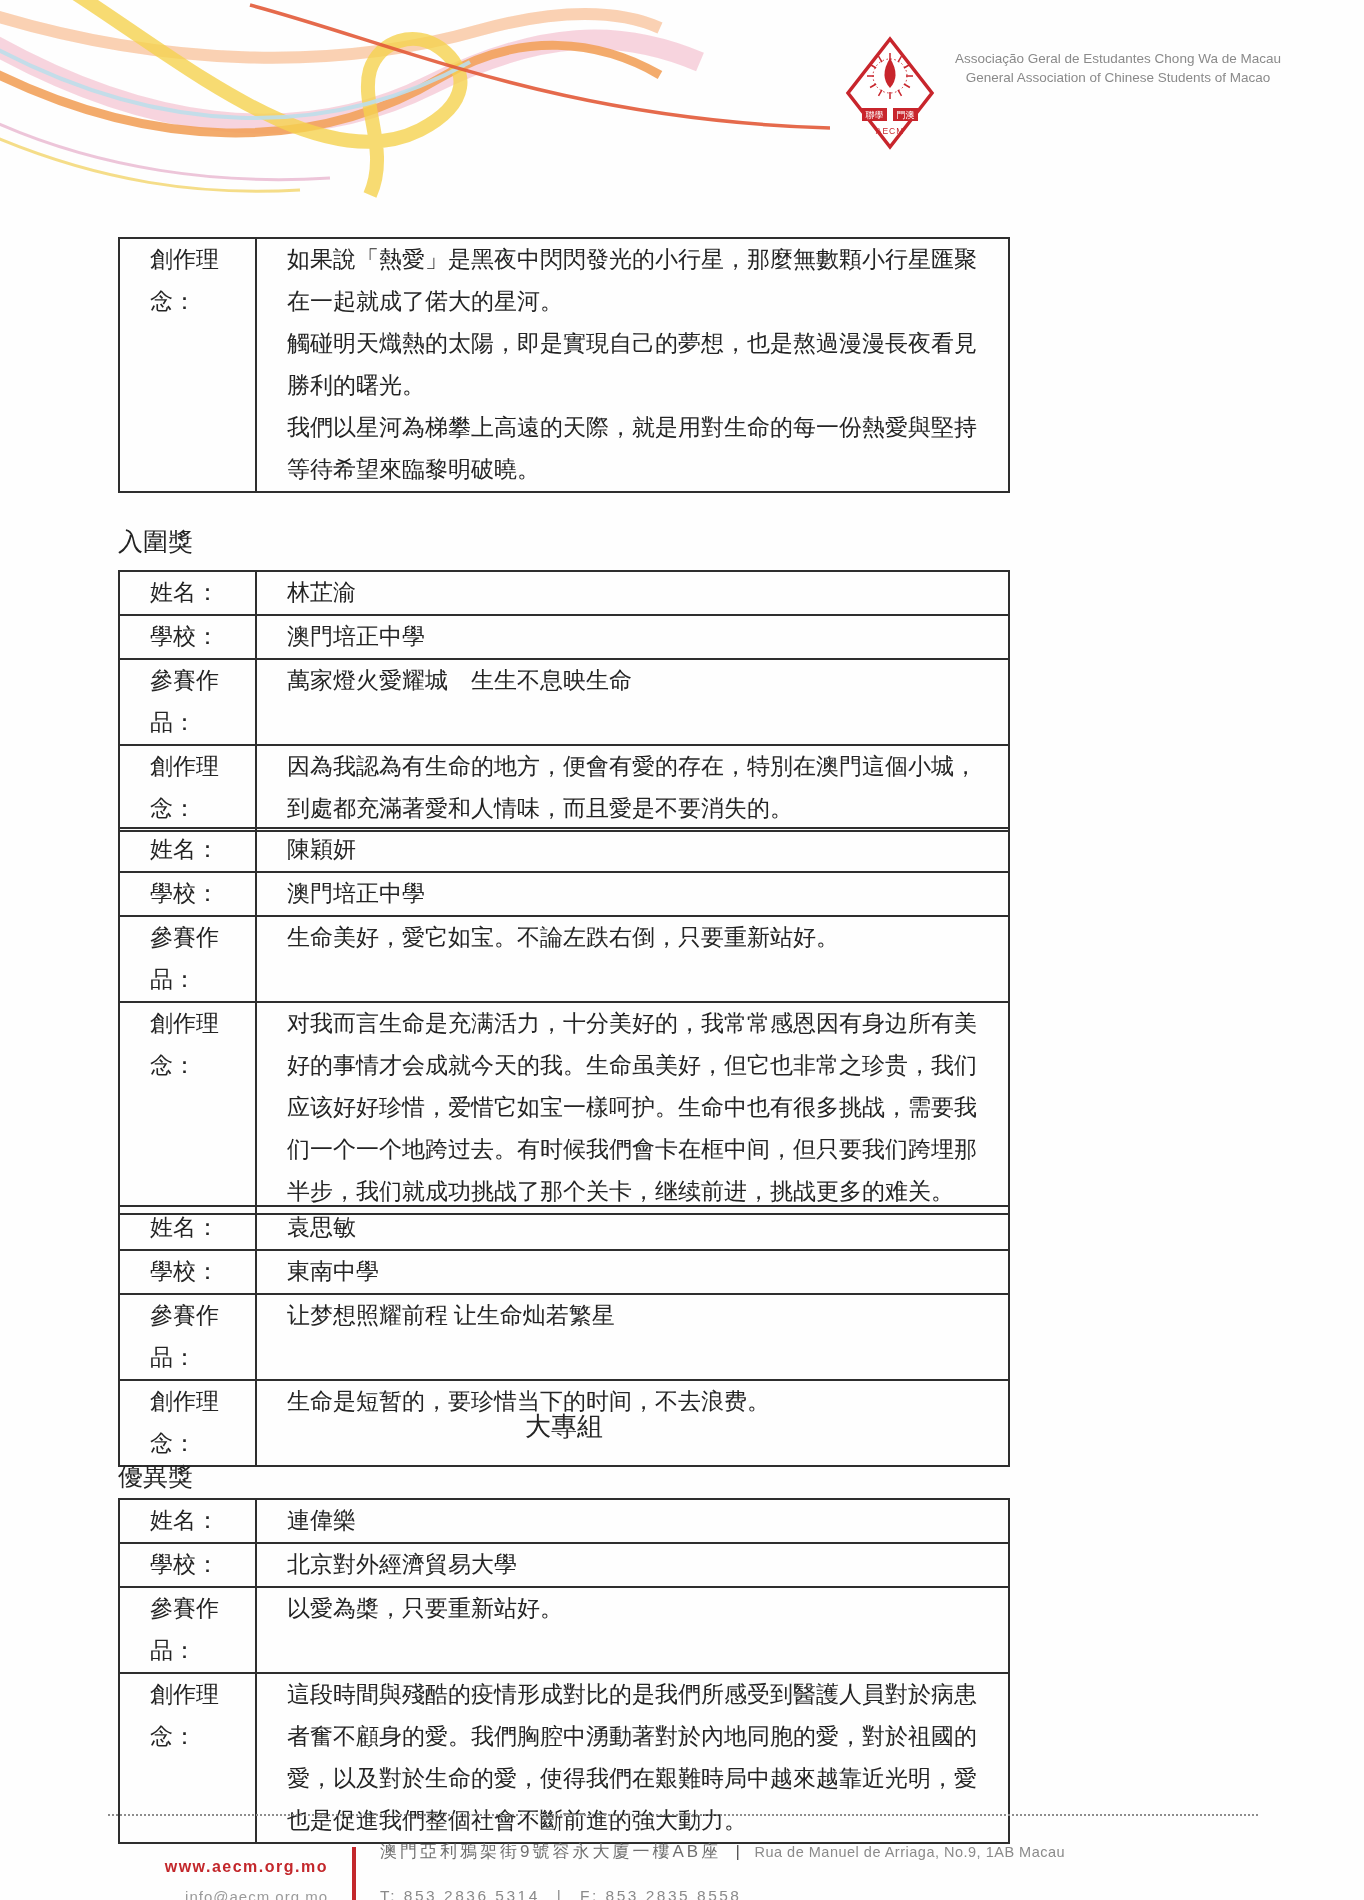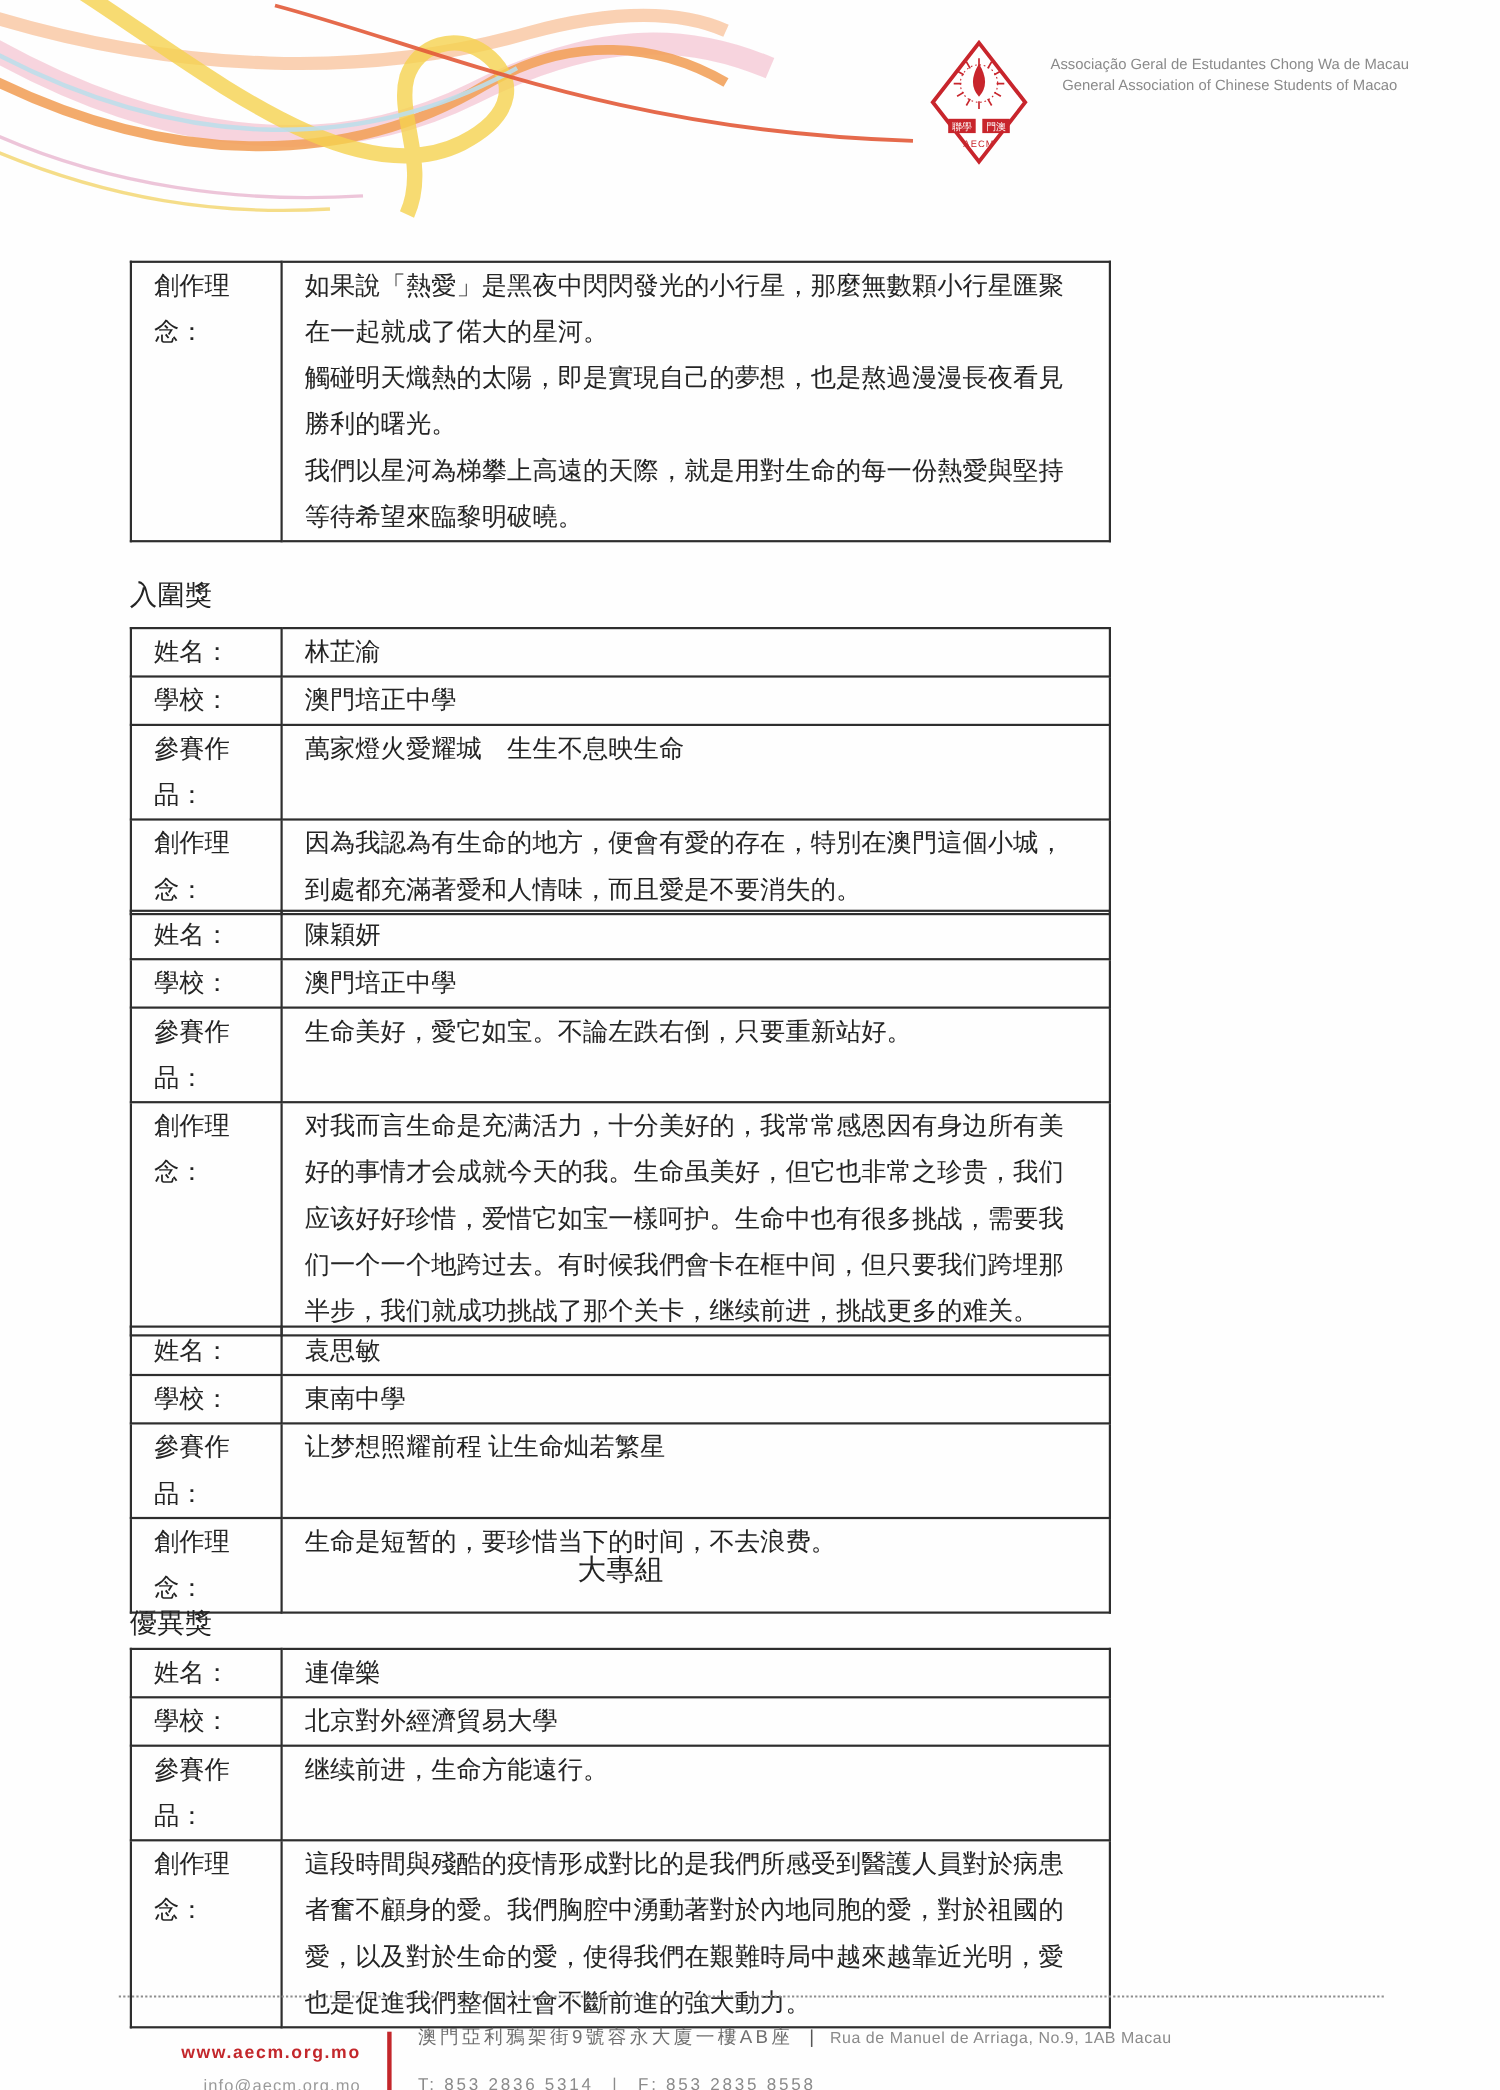"創作理念：" table.tbl td { padding: 0 20px -> 0 30px }
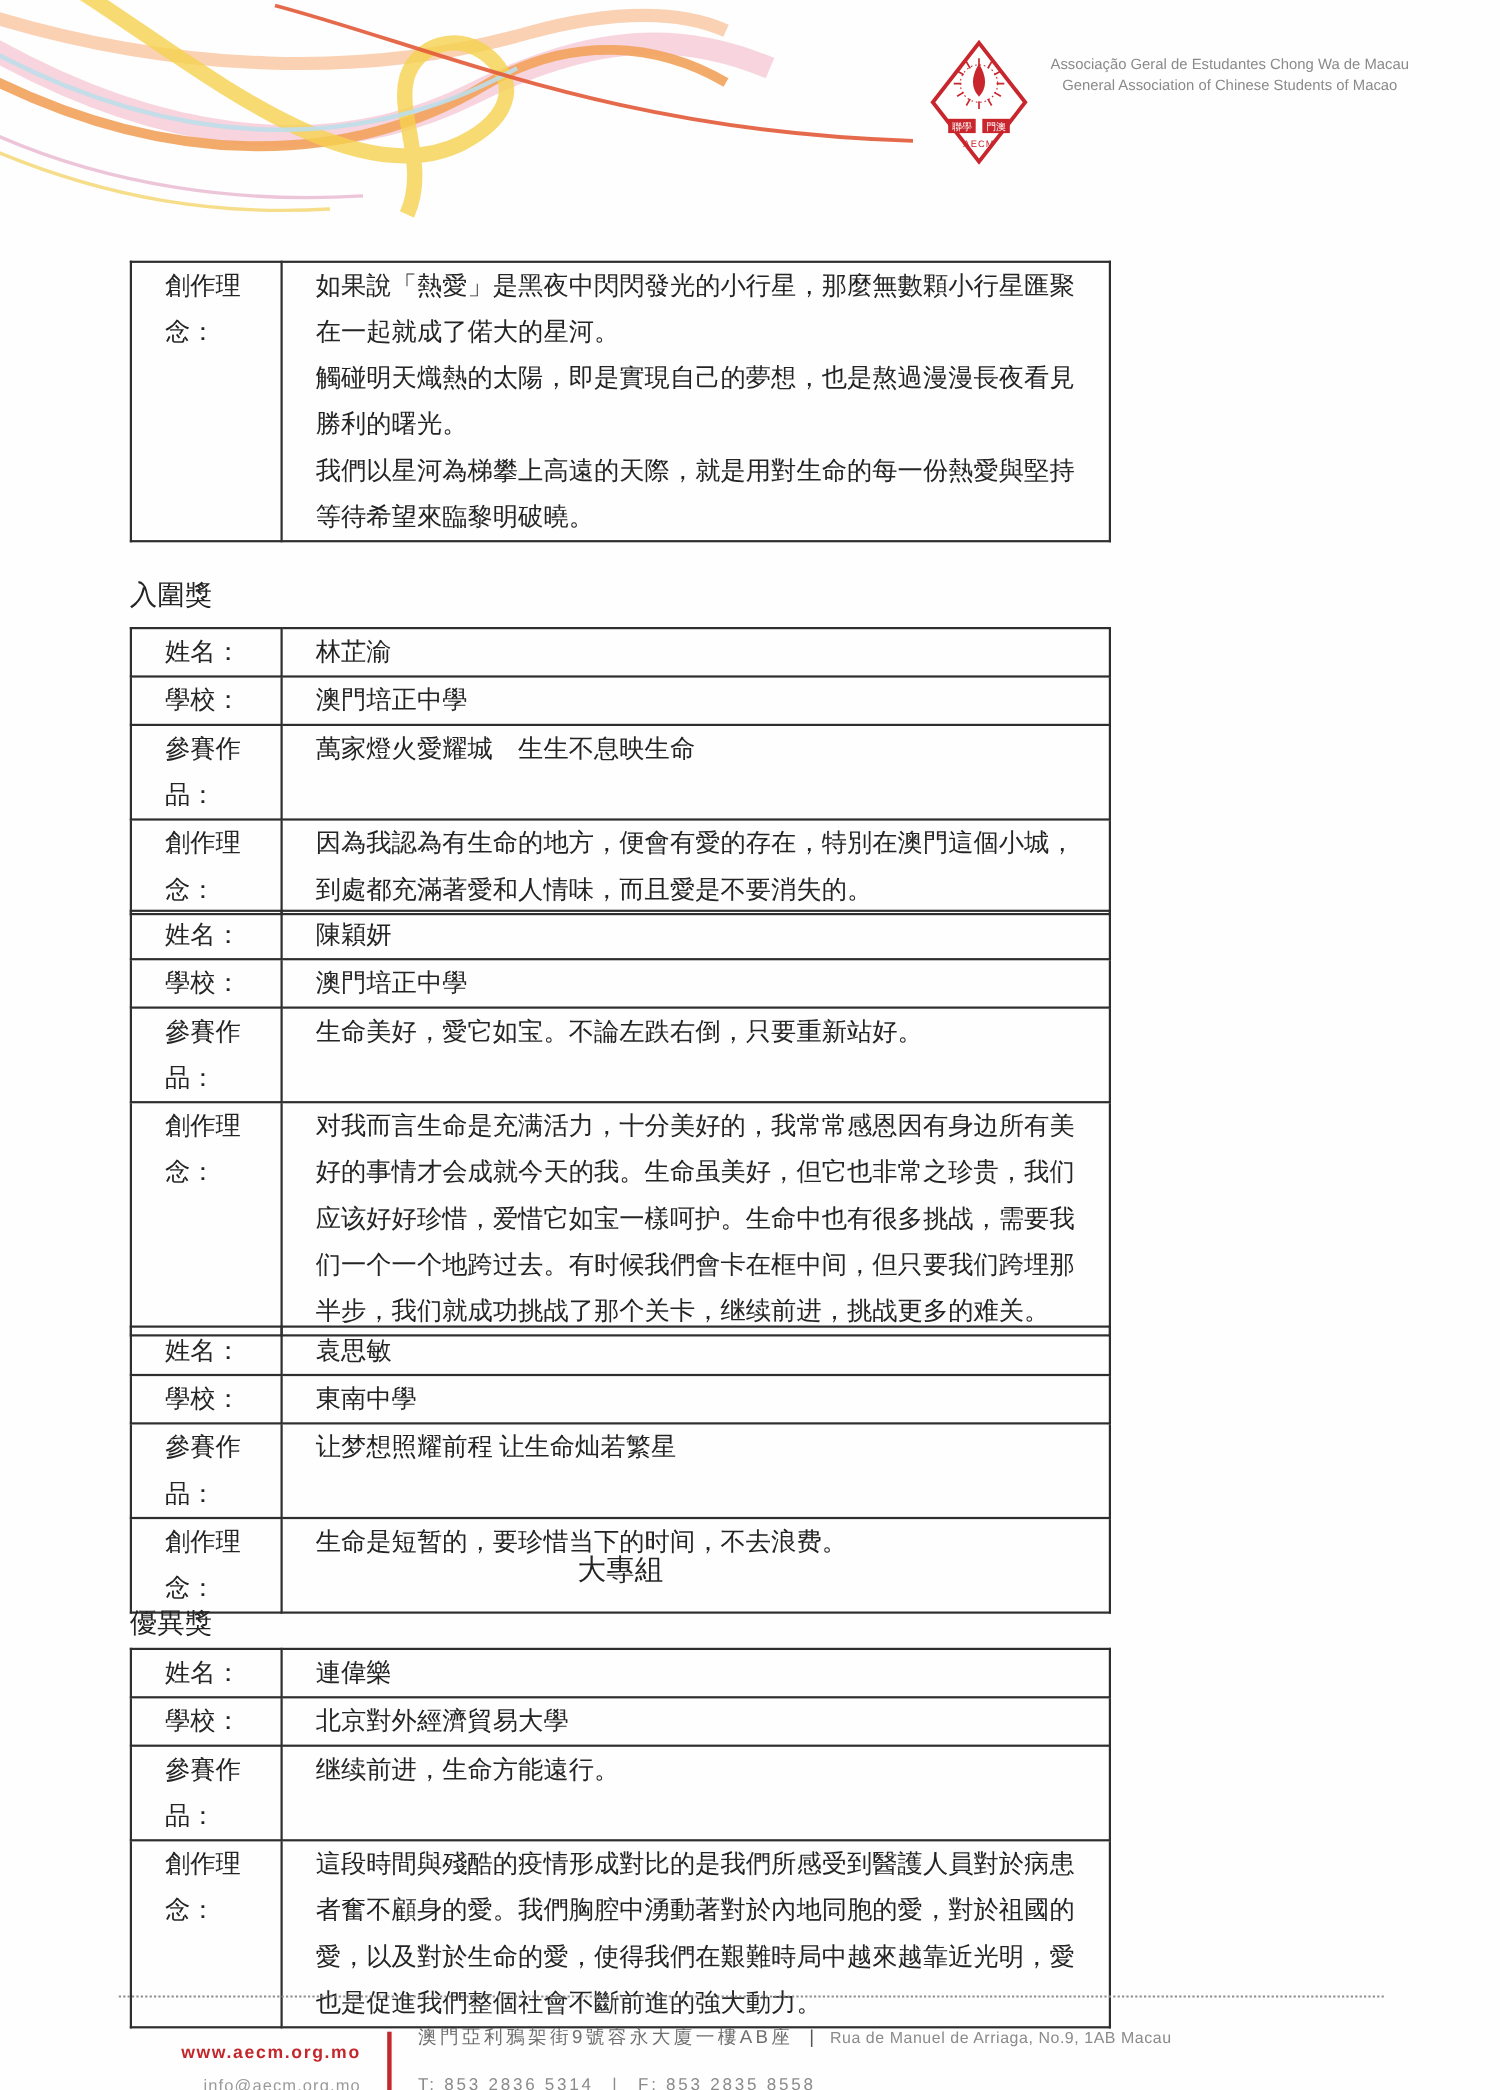"继续前进，生命方能遠行。" td.val { text: 继续前进，生命方能遠行 -> 以愛為槳，只要重新站好 }
